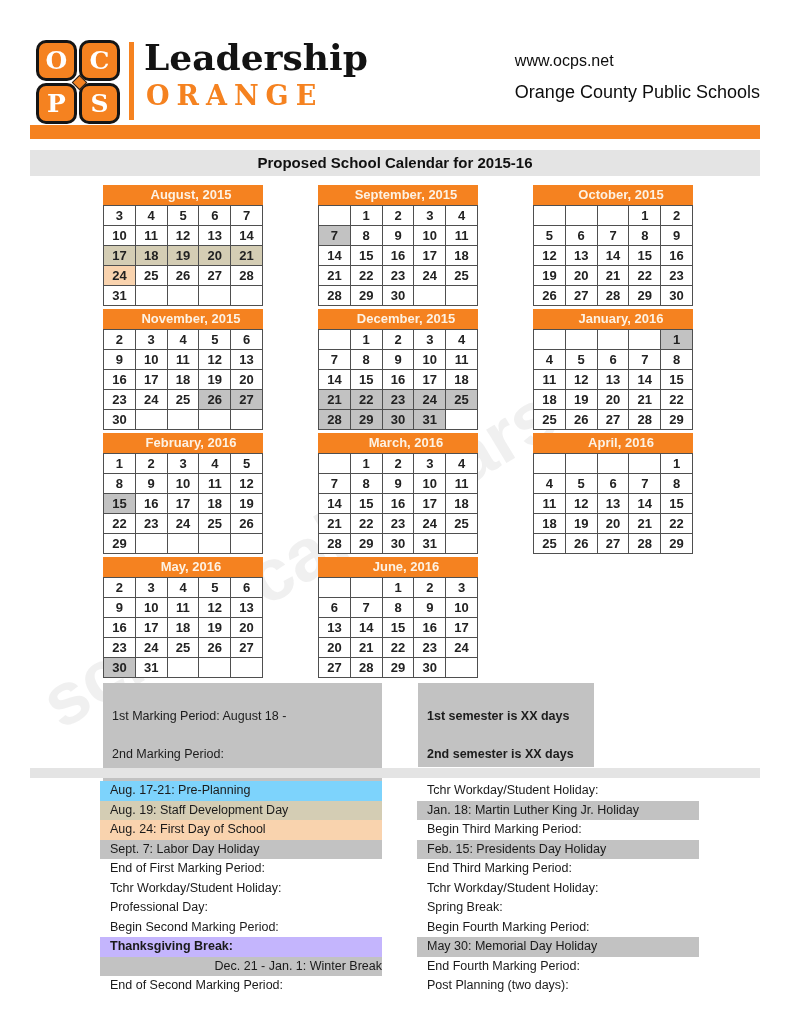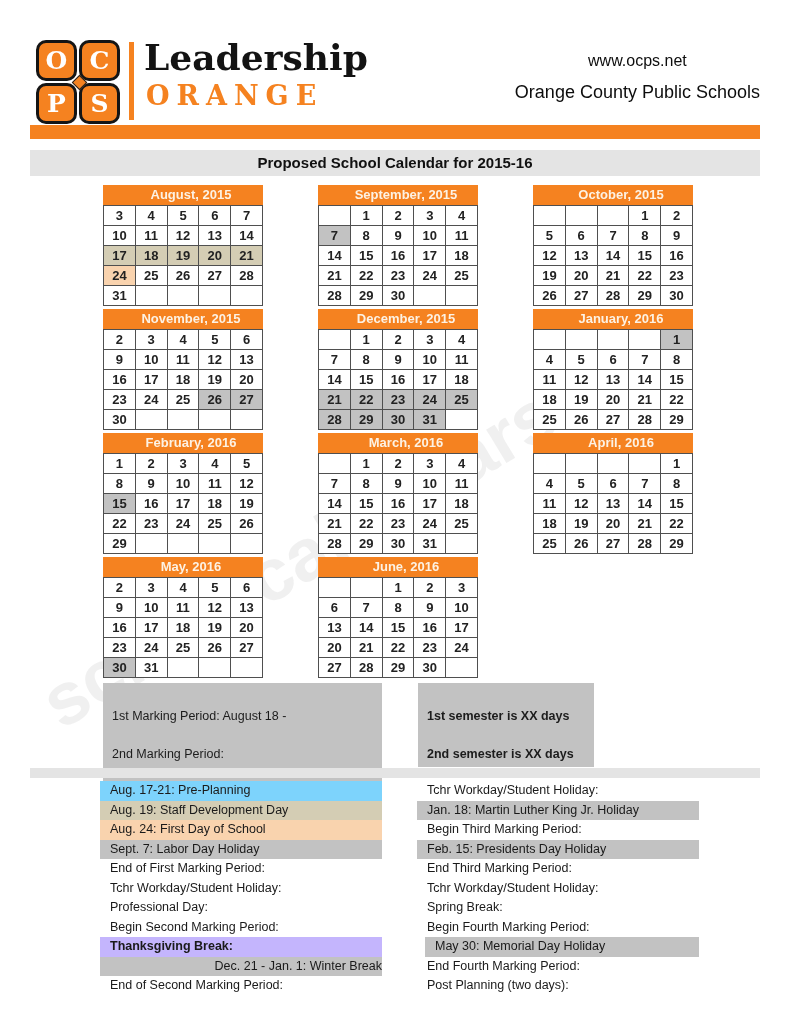"www.ocps.net" .header-right { text-align: center -> left }
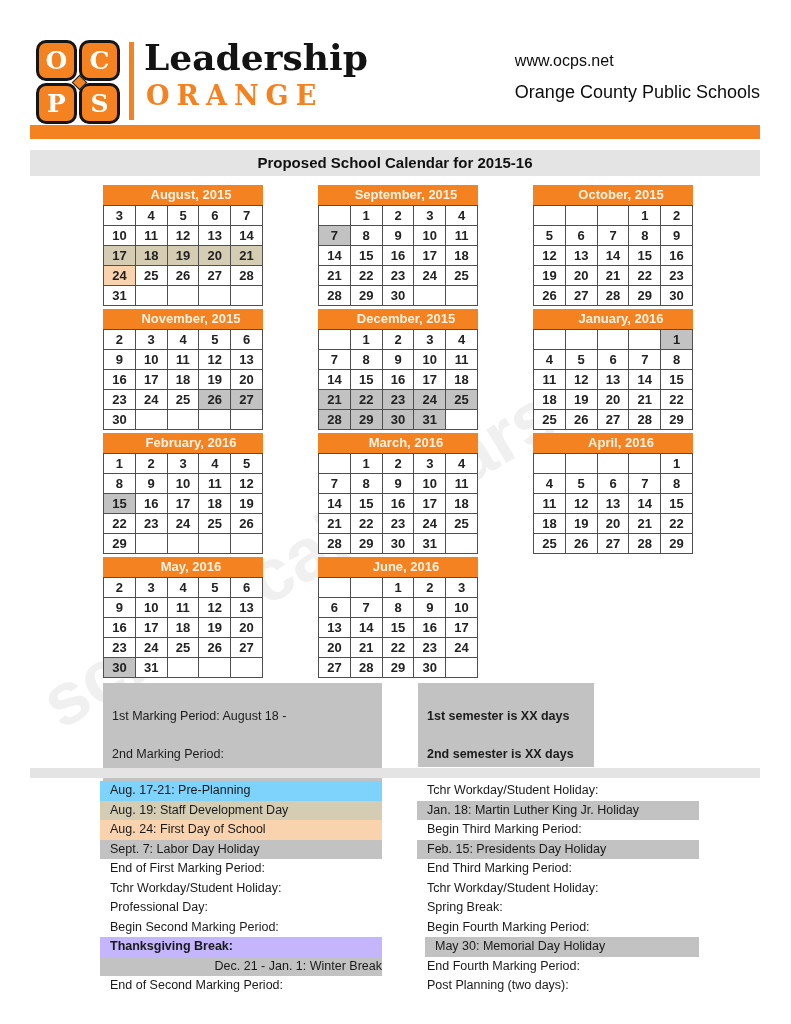"May 30: Memorial Day Holiday" div.legend-item { margin-left: 8px -> none }
